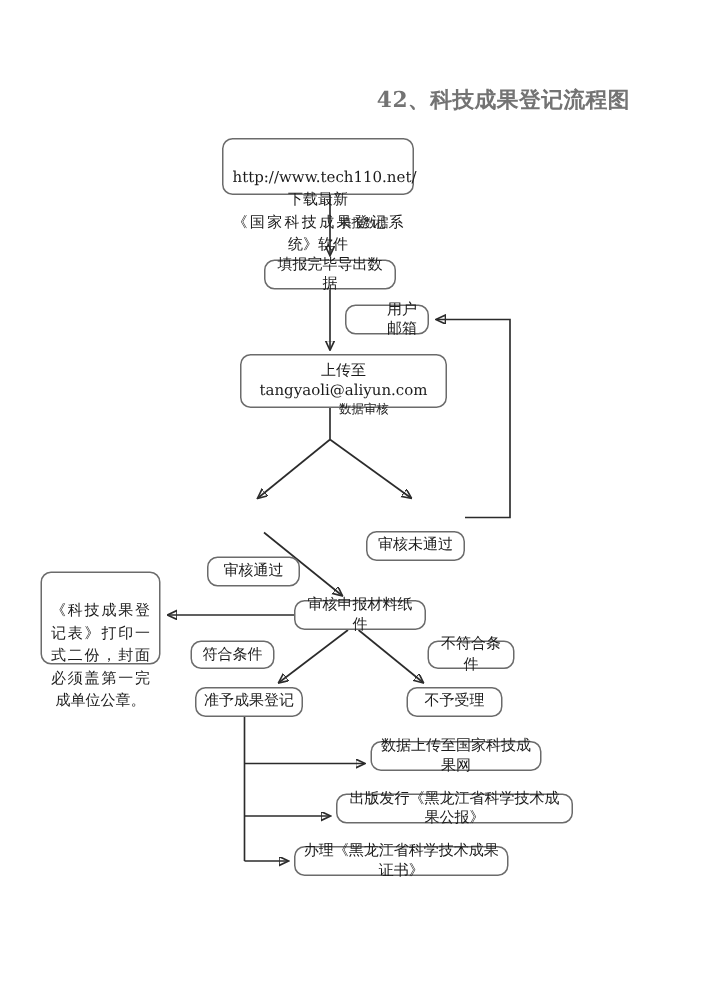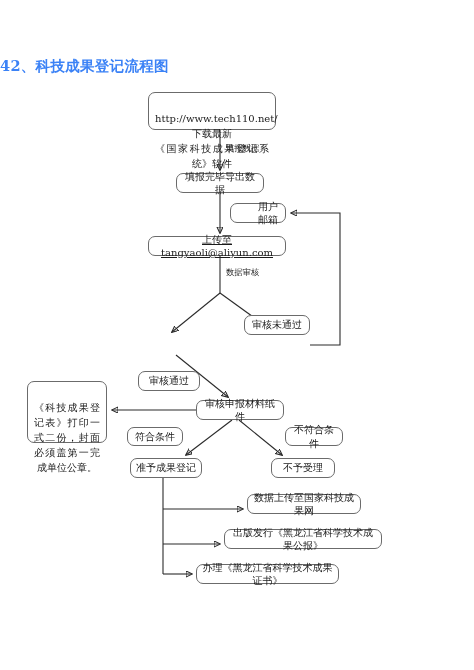"42、科技成果登记流程图" .page-title { color: #3b82f6 -> #737373; text-align: left -> right }
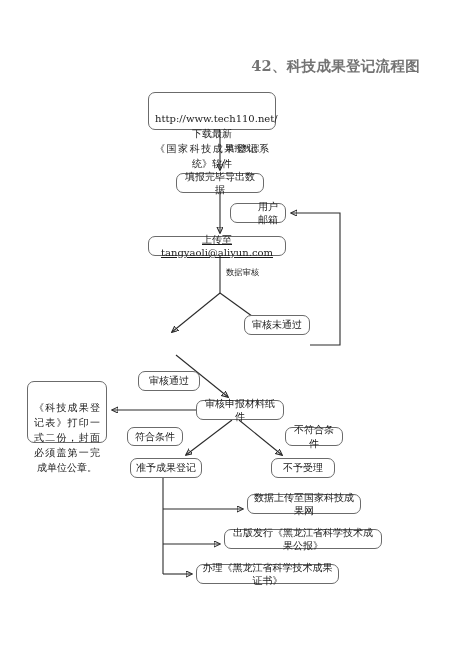"上传至 tangyaoli@aliyun.com" div.node { height: 20px -> 36px; left: 148px -> 160px; text-decoration: underline -> none }
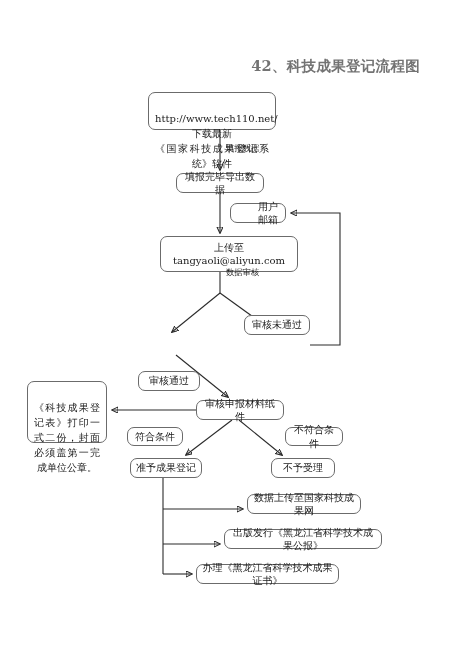"审核未通过" div.node { top: 315px -> 354px }
